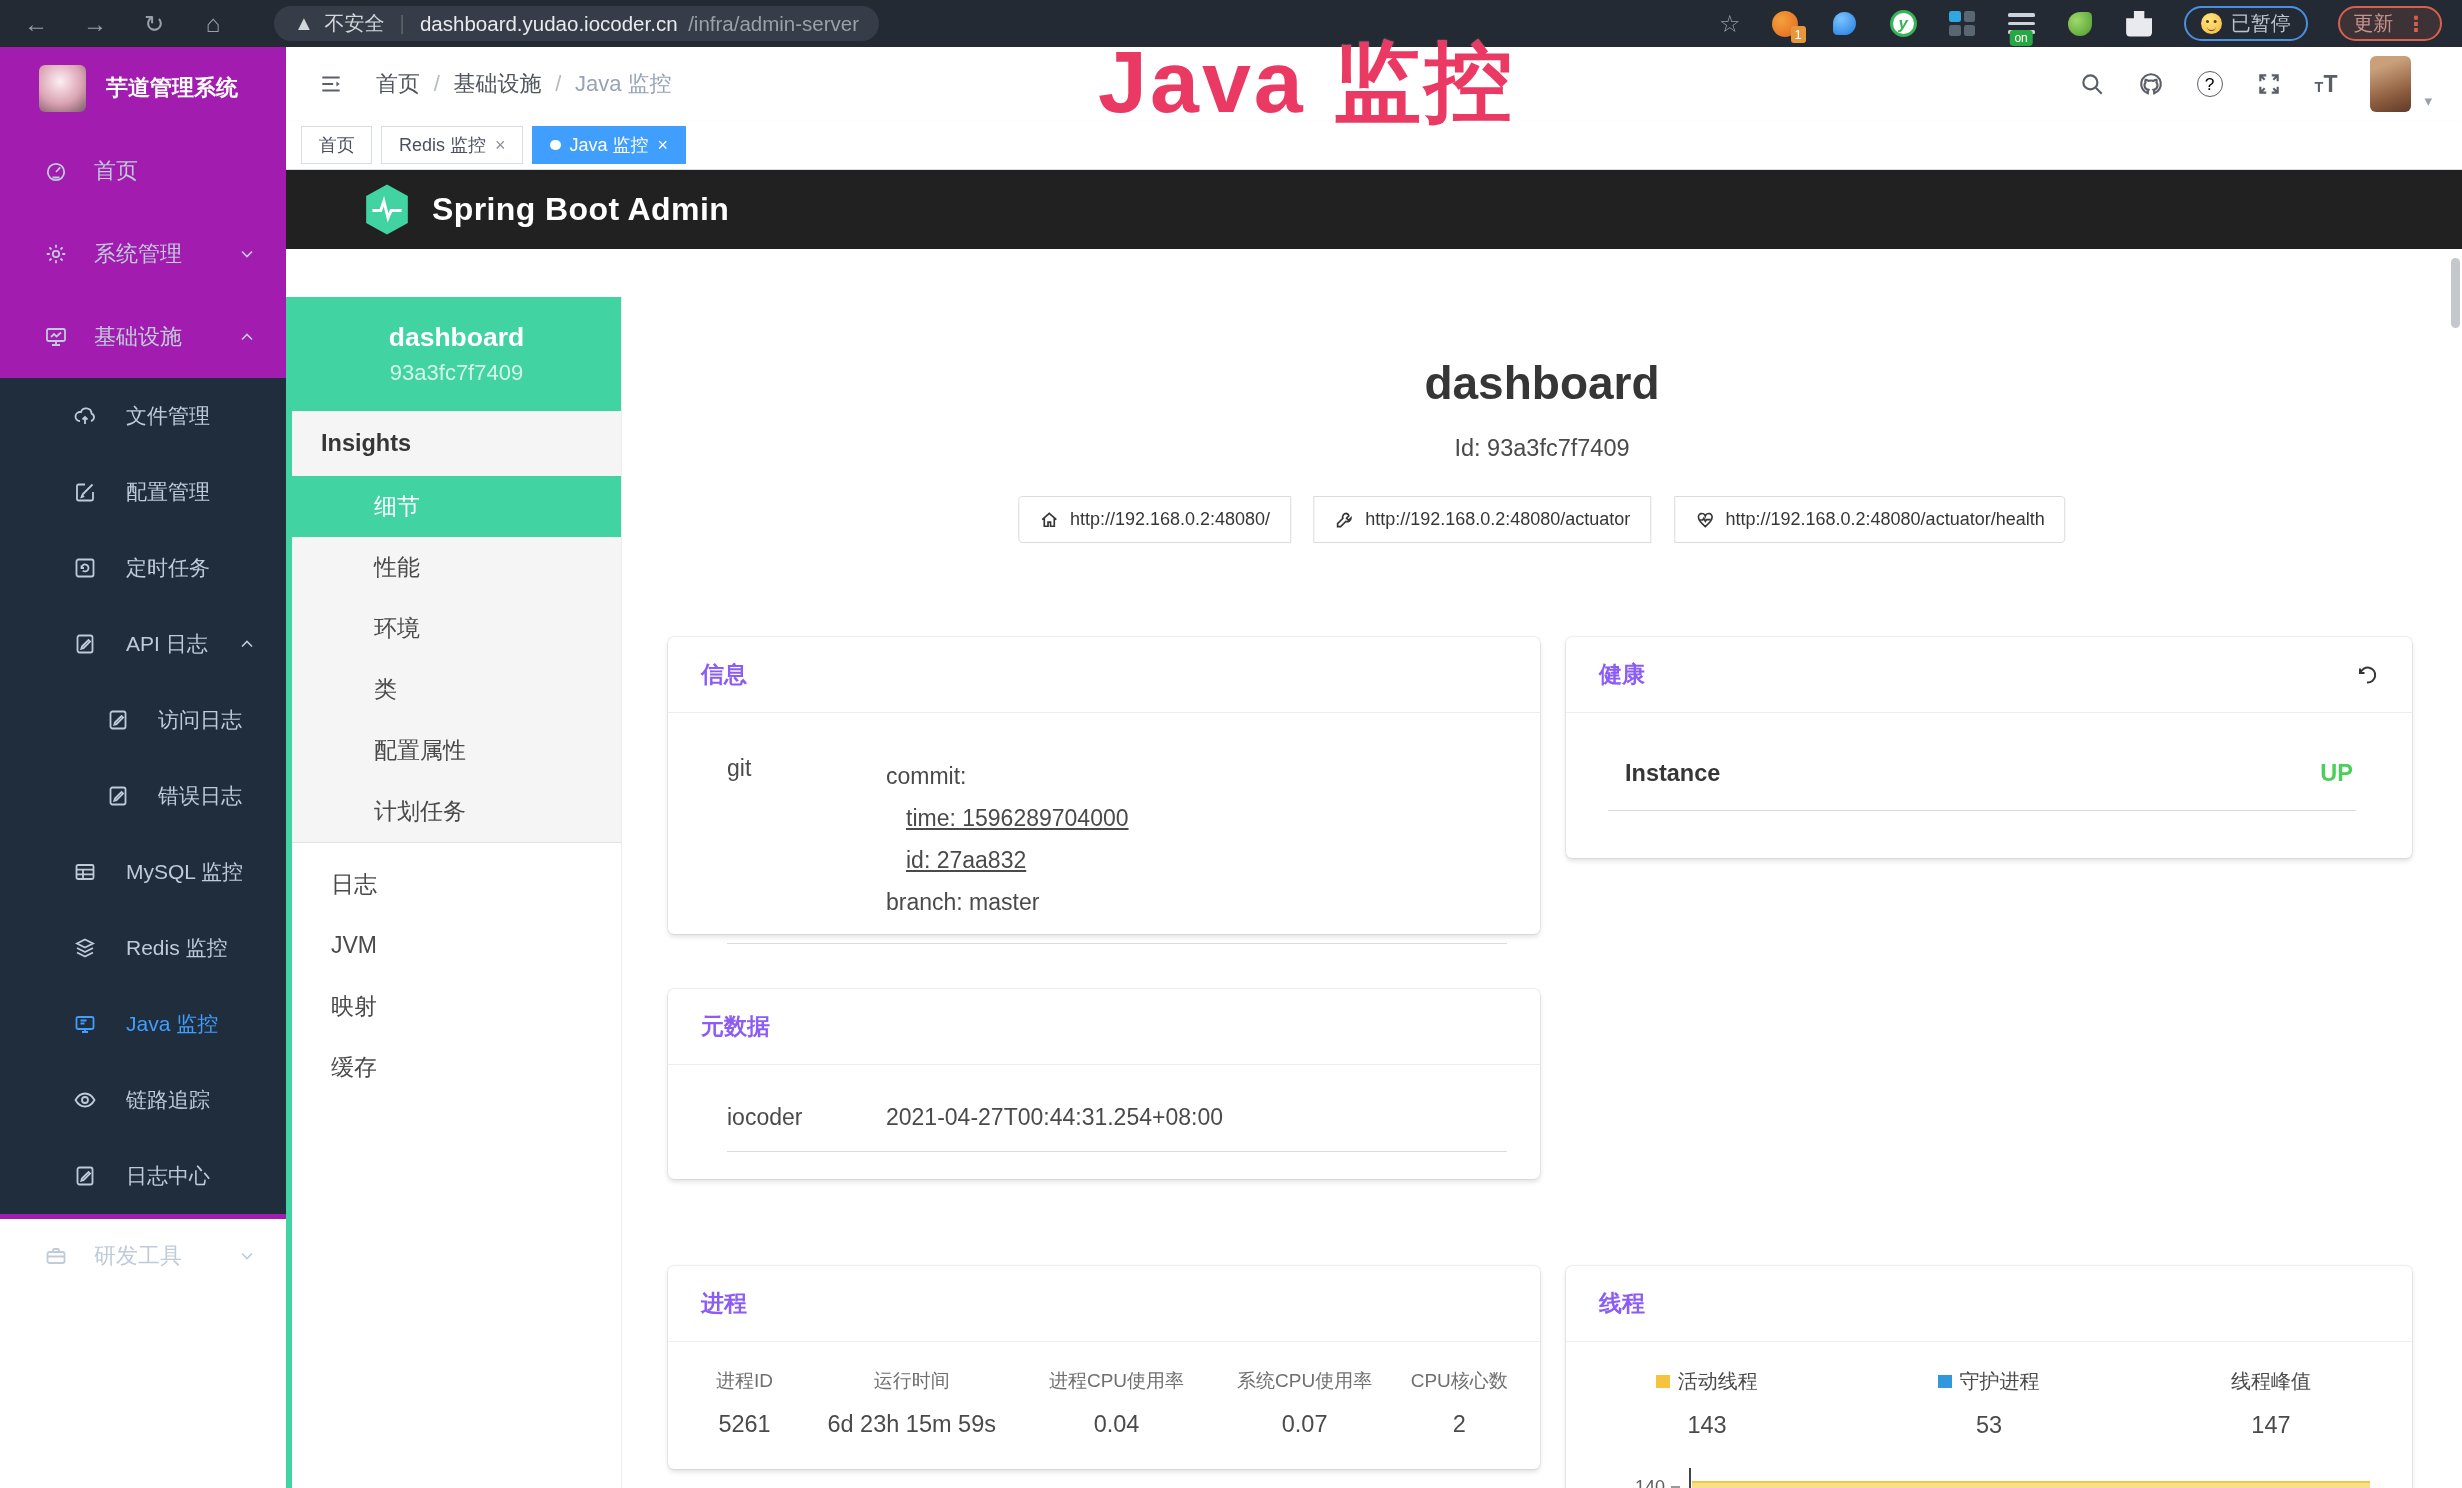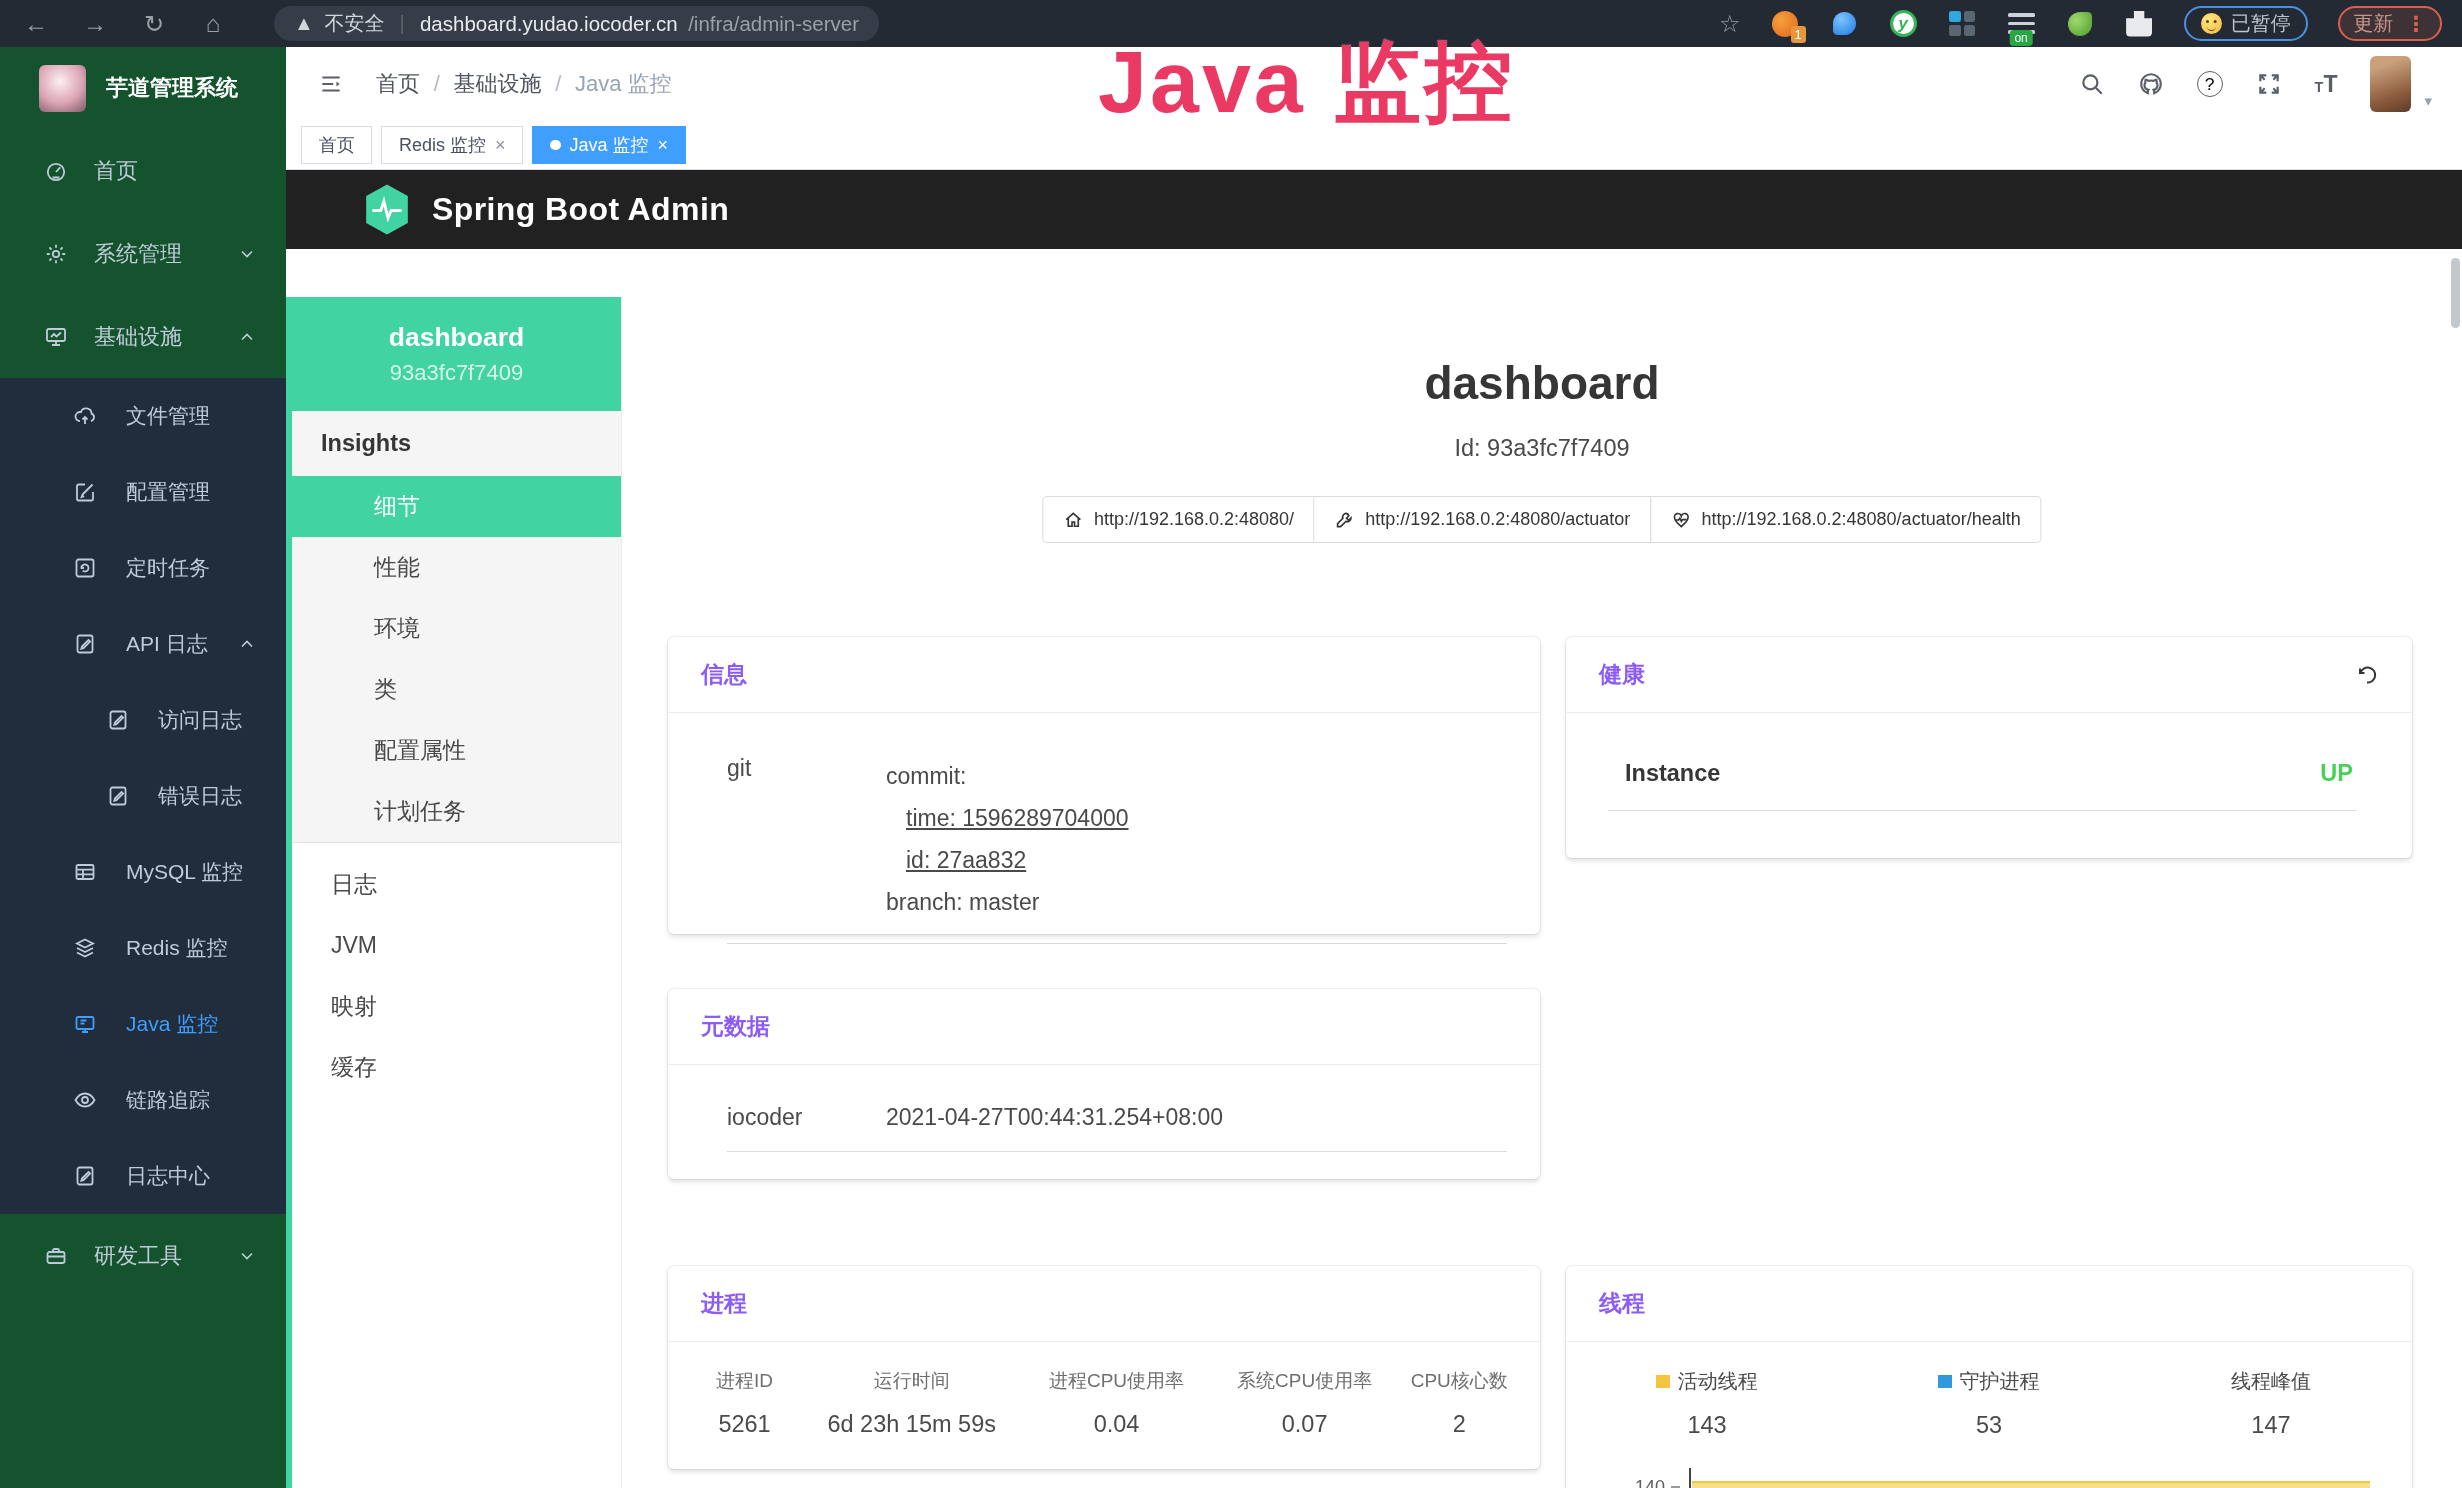"芋道管理系统" .app-sidebar { background: #14532d -> #a21caf; height: 1442px -> 1172px }
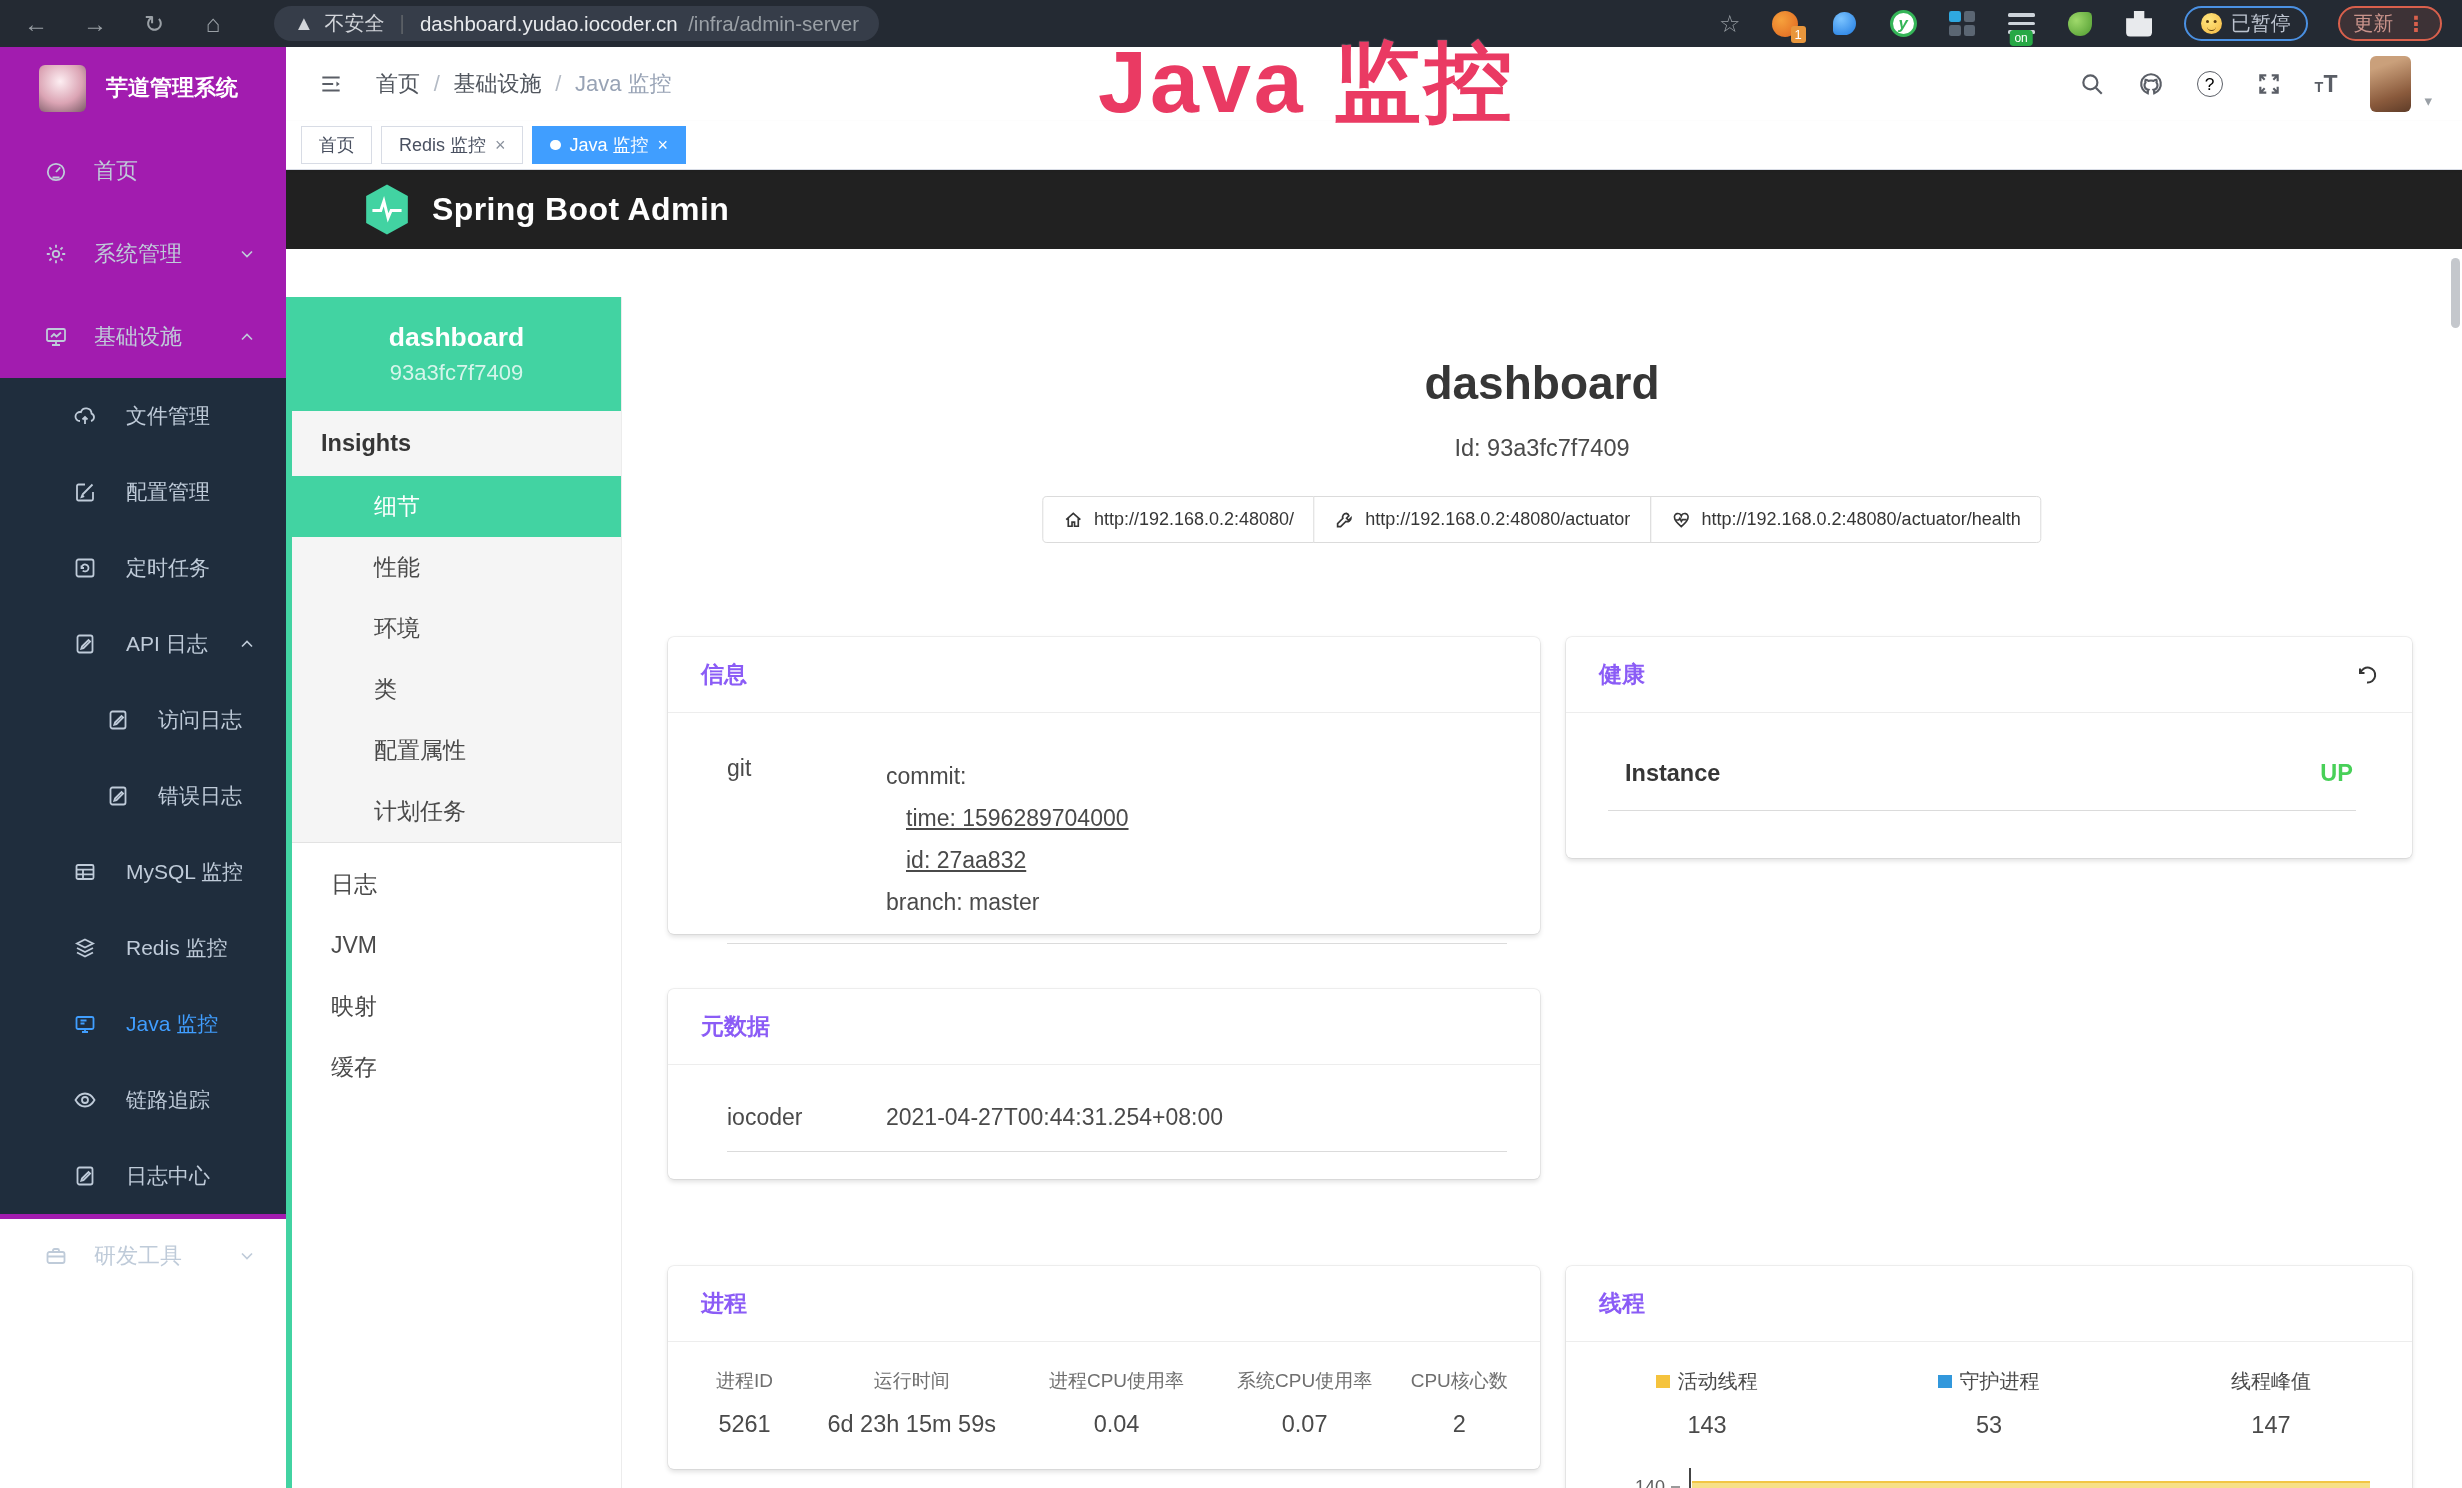"http://192.168.0.2:48080/" .links-row { gap: none -> 24px }
